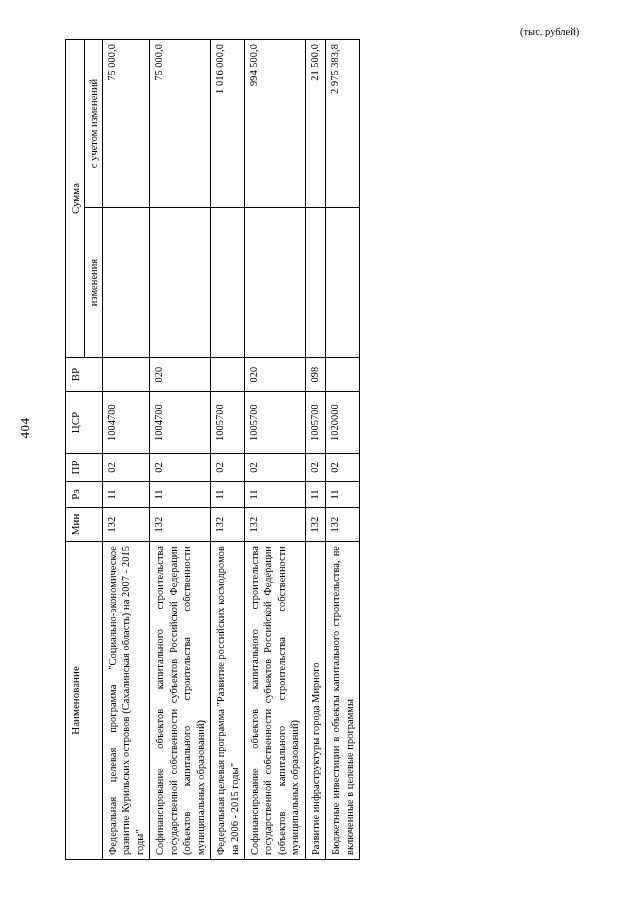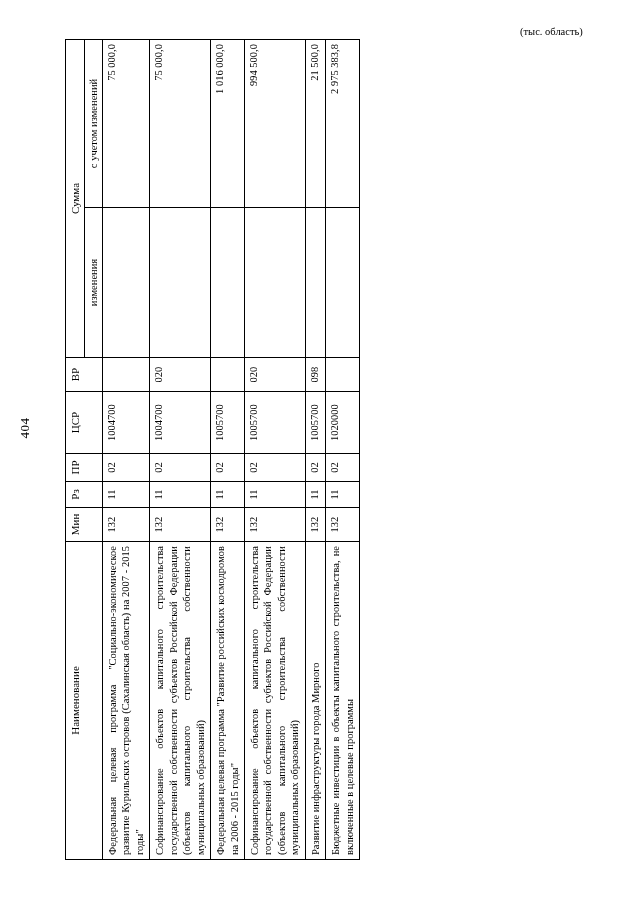"(тыс. область)" div.units-note { text: область -> рублей }
